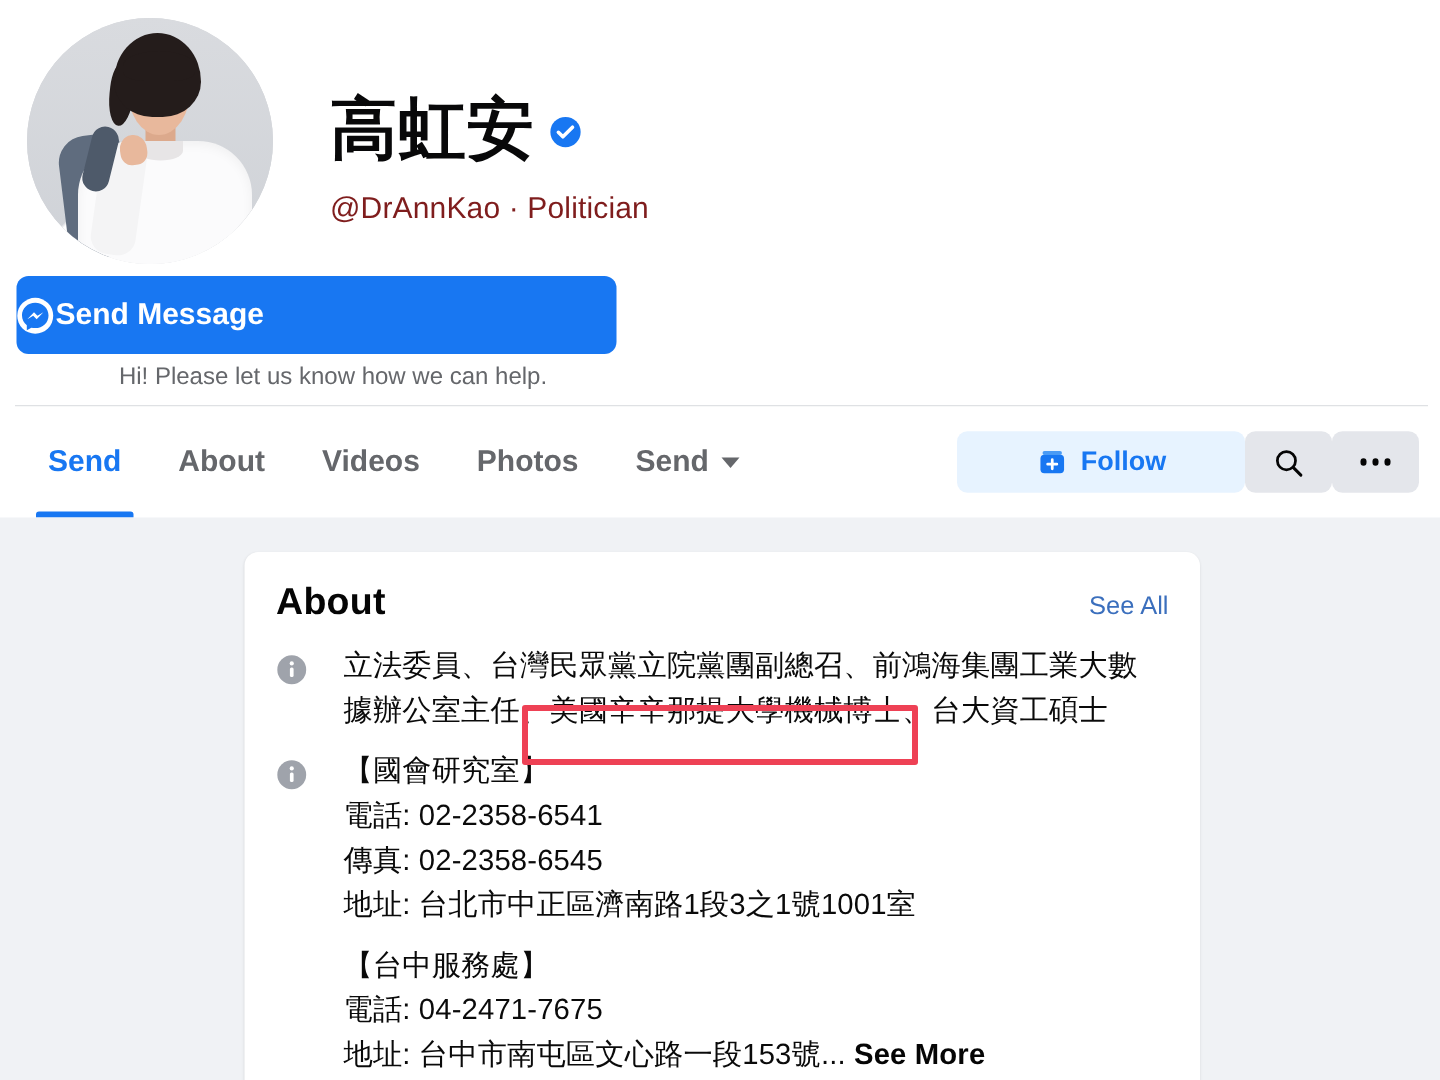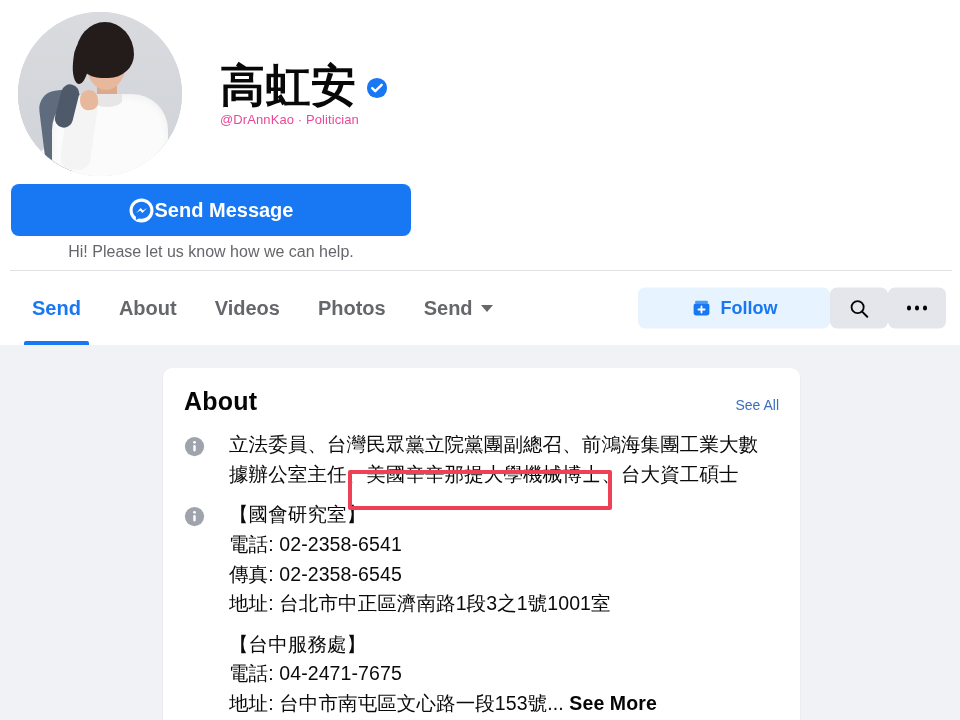"@DrAnnKao · Politician" .handle-line { color: #ec4899 -> #7f1d1d; font-size: 13px -> 20px; margin-top: 0 -> 16px }
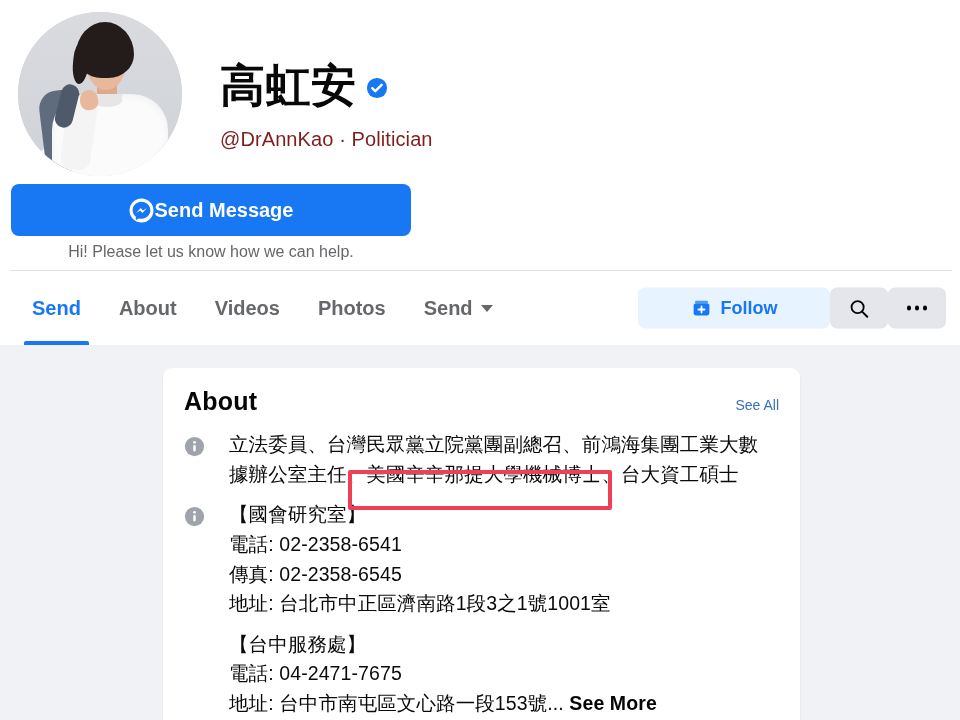"Send Message" .send-message-btn { justify-content: center -> flex-start }
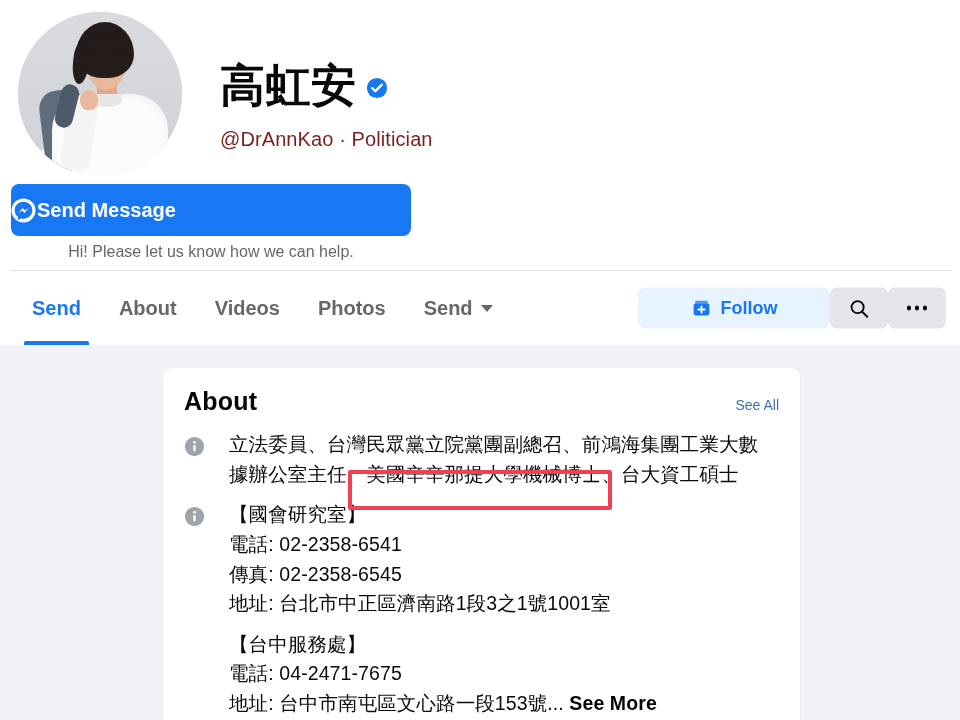"Hi! Please let us know" .helper-text { left: 11px -> 22px }
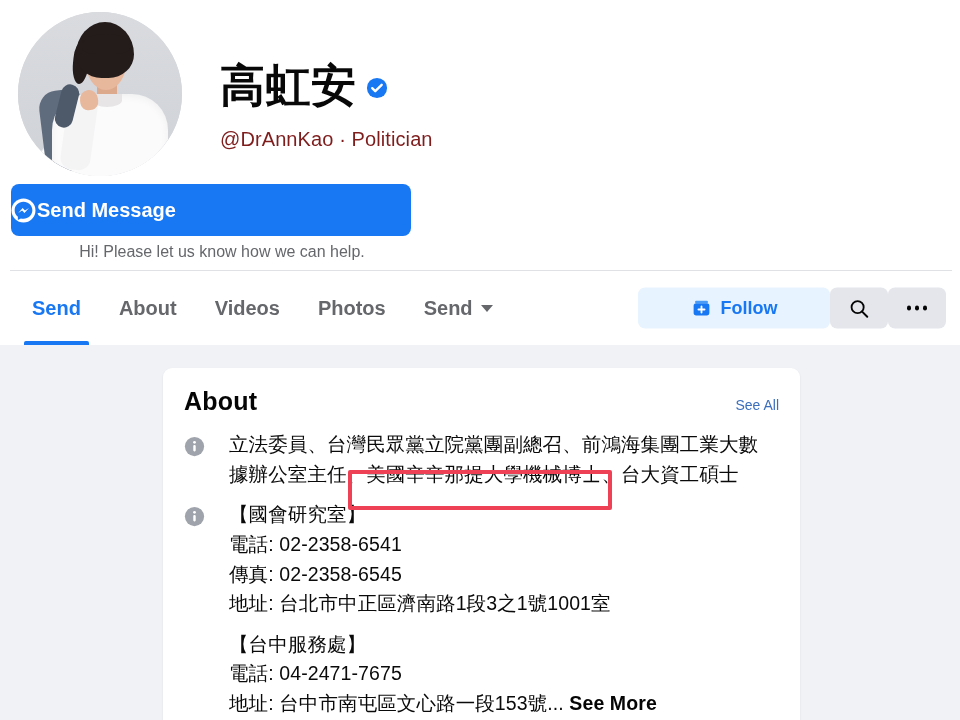"See All" .see-all-link { font-size: 14px -> 17px }
